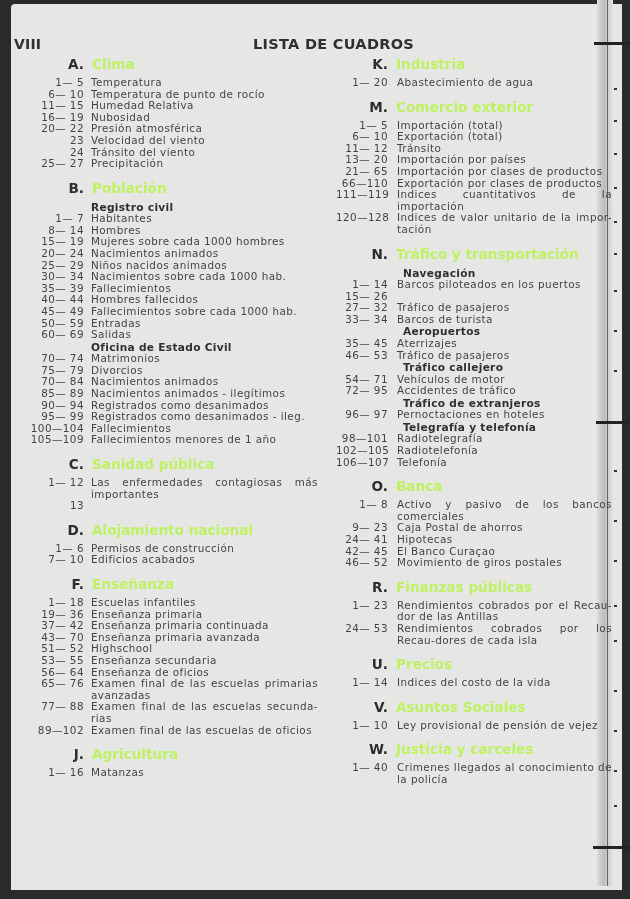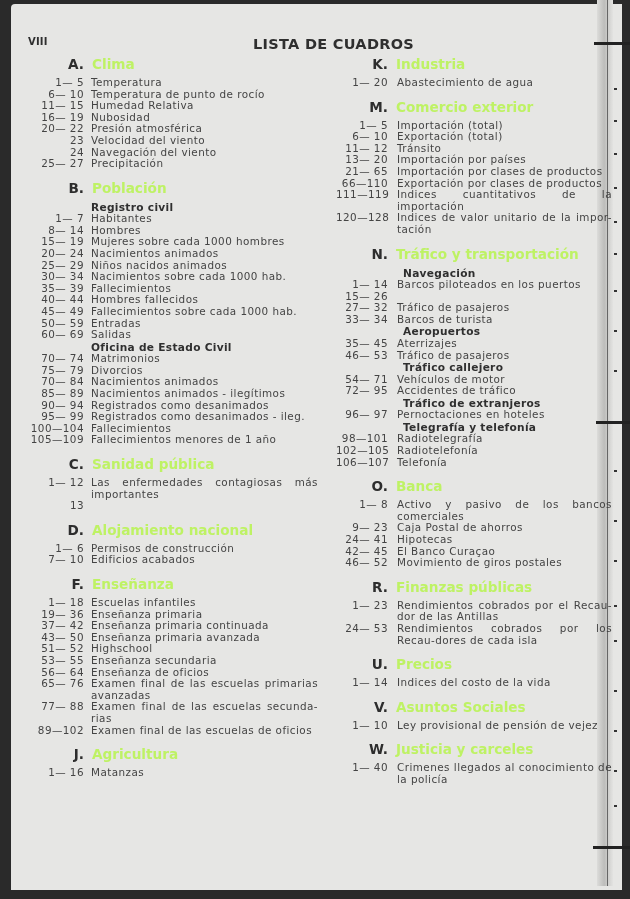"VIII" .pagenum { font-size: 10px -> 14px; left: 28px -> 14px }
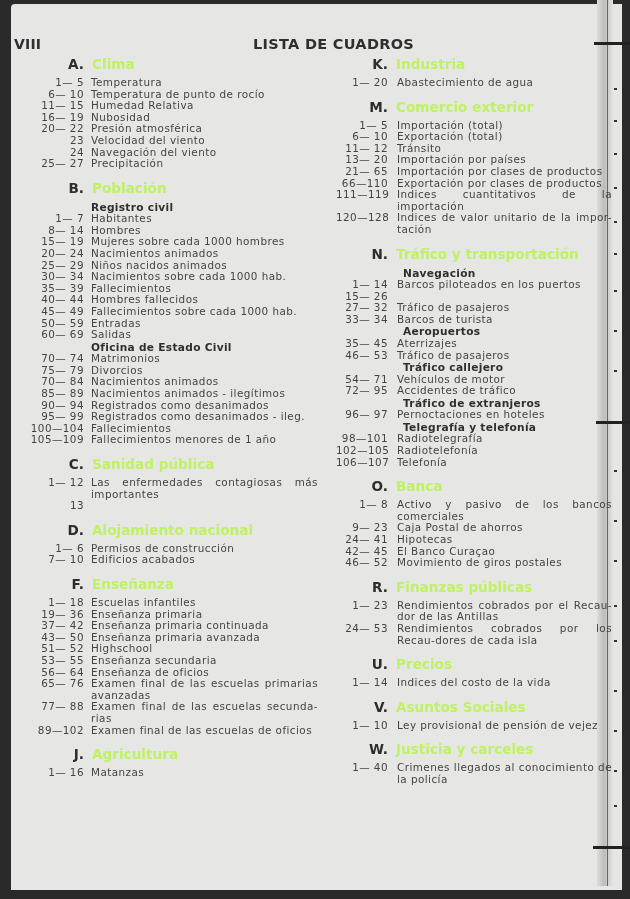"Navegación del viento" span.txt { text: Navegación -> Tránsito }
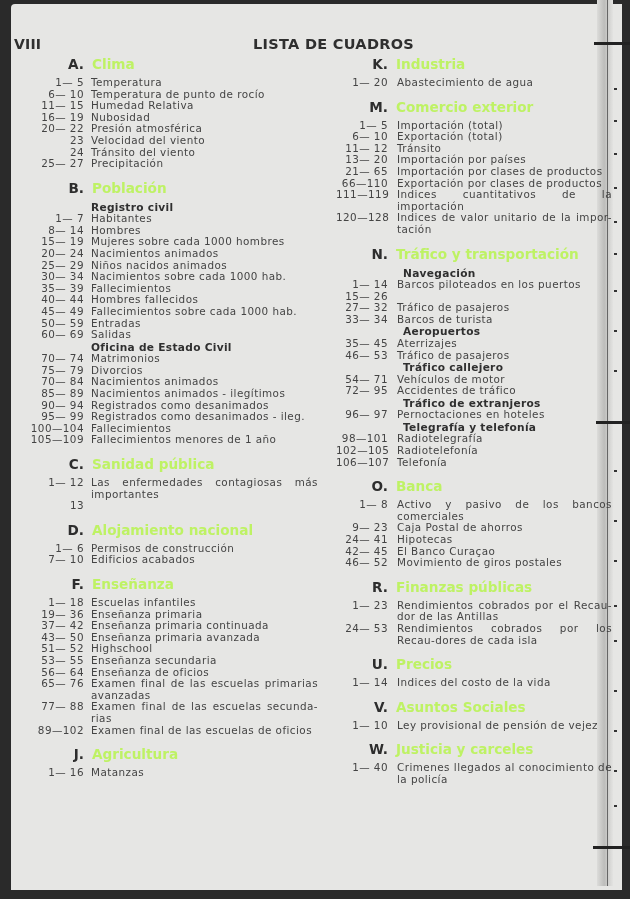"43— 50" span.num { text: 50 -> 70 }
